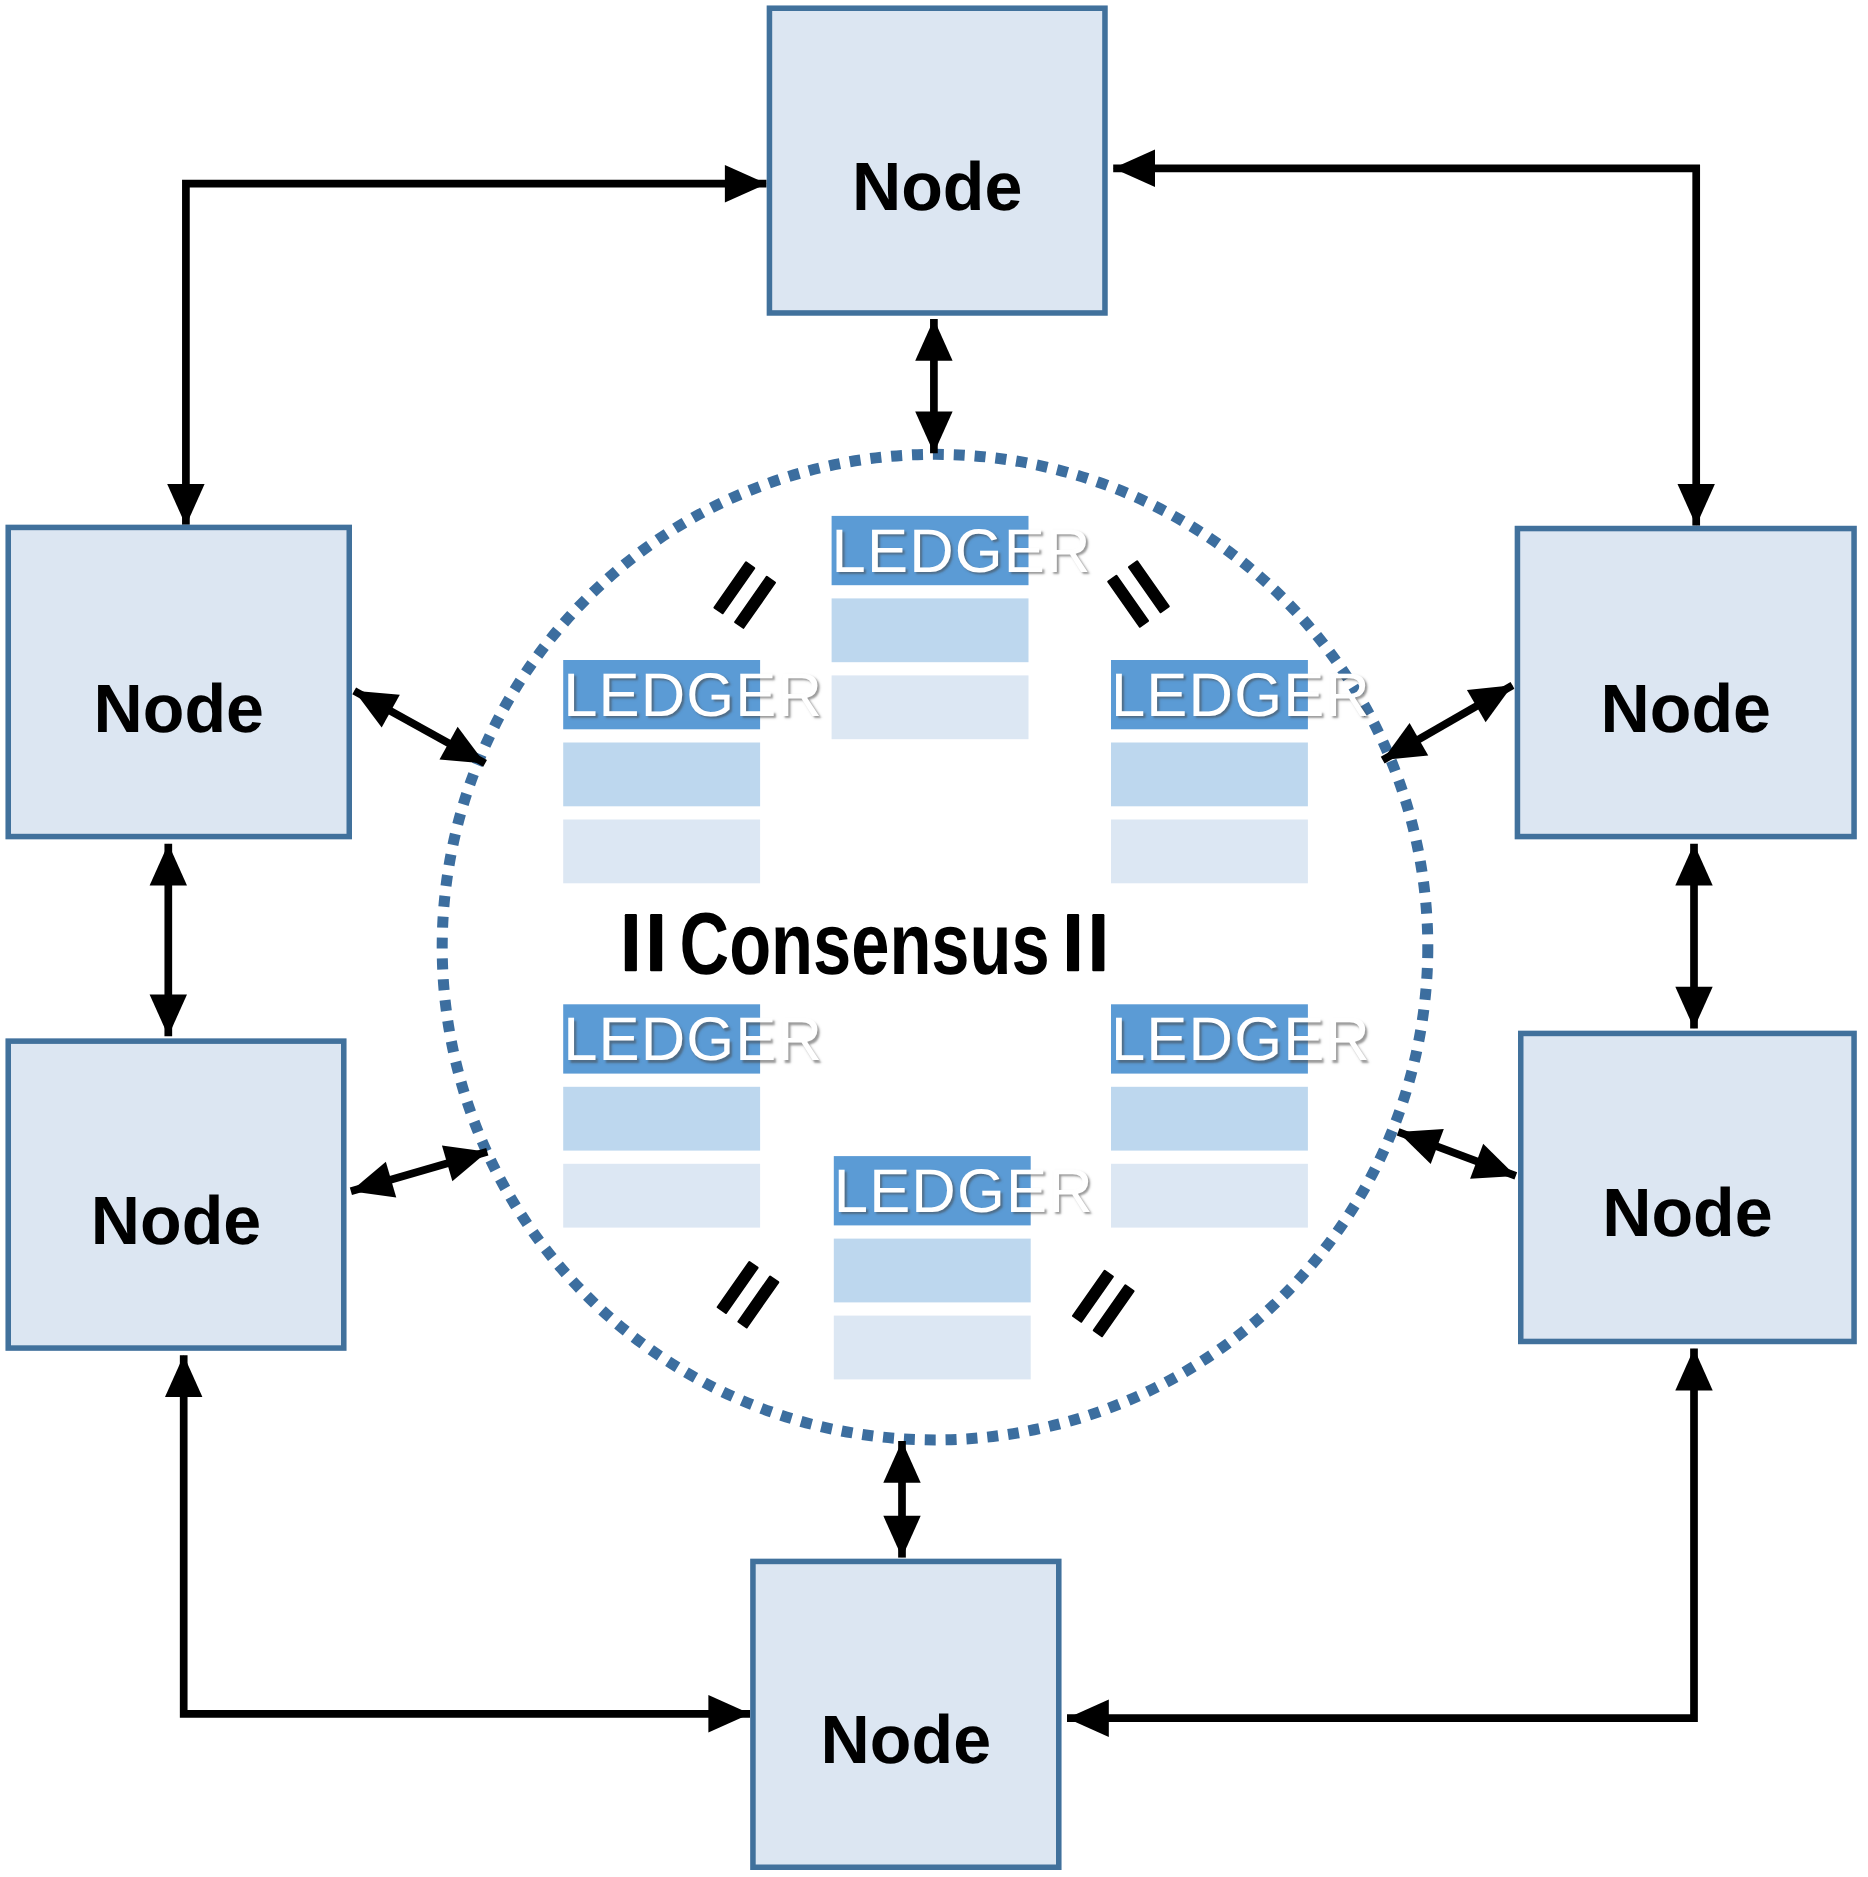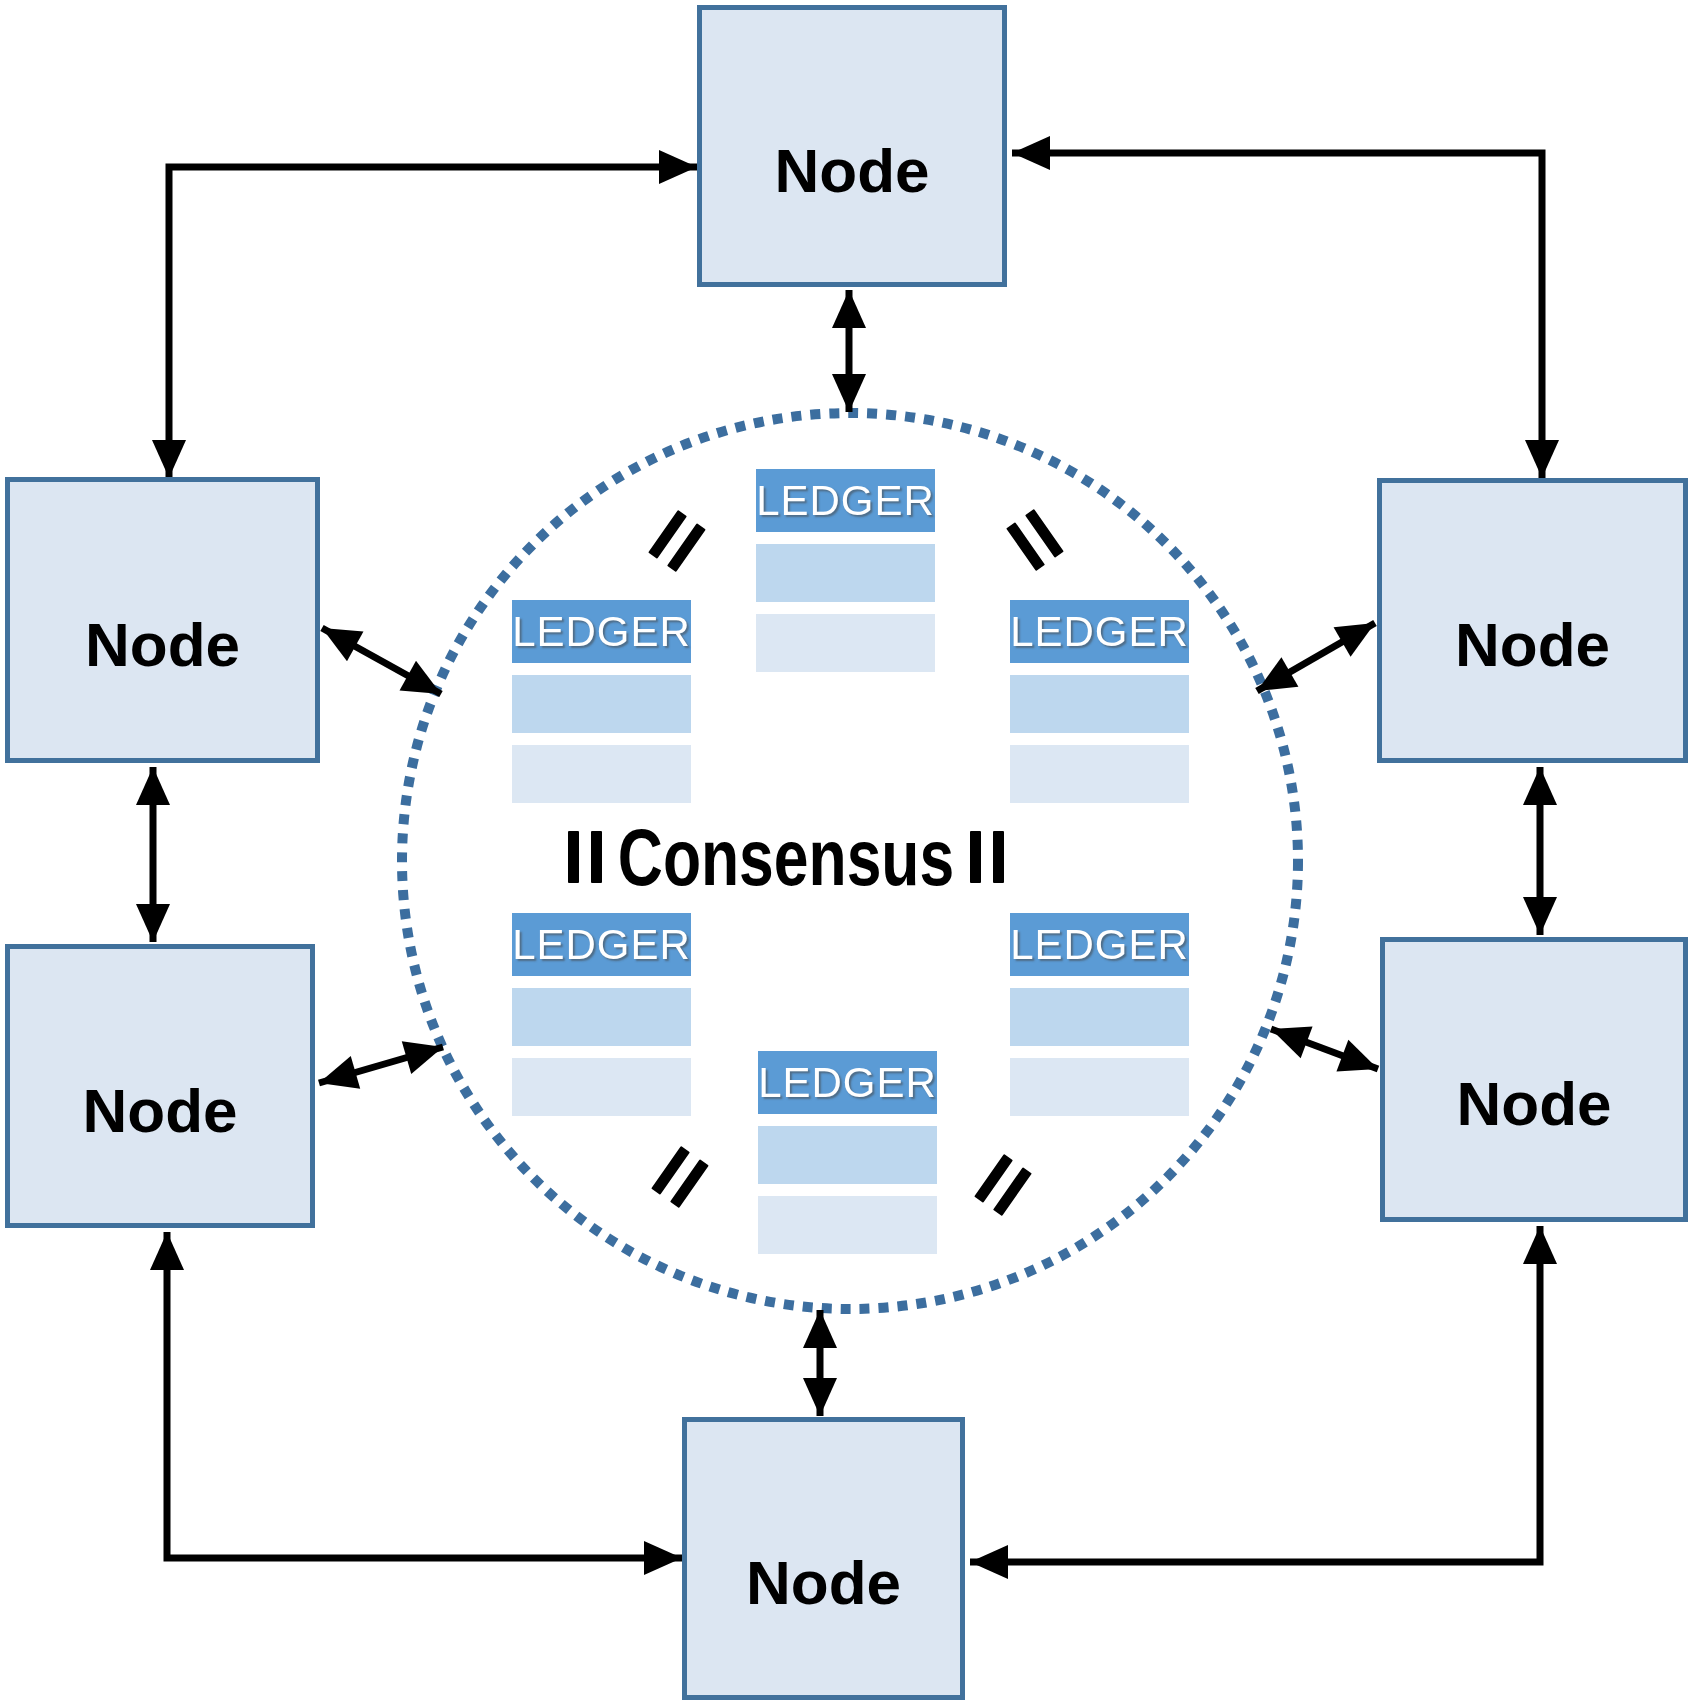"LEDGER" .ledger-header { font-size: 42px -> 56px }
